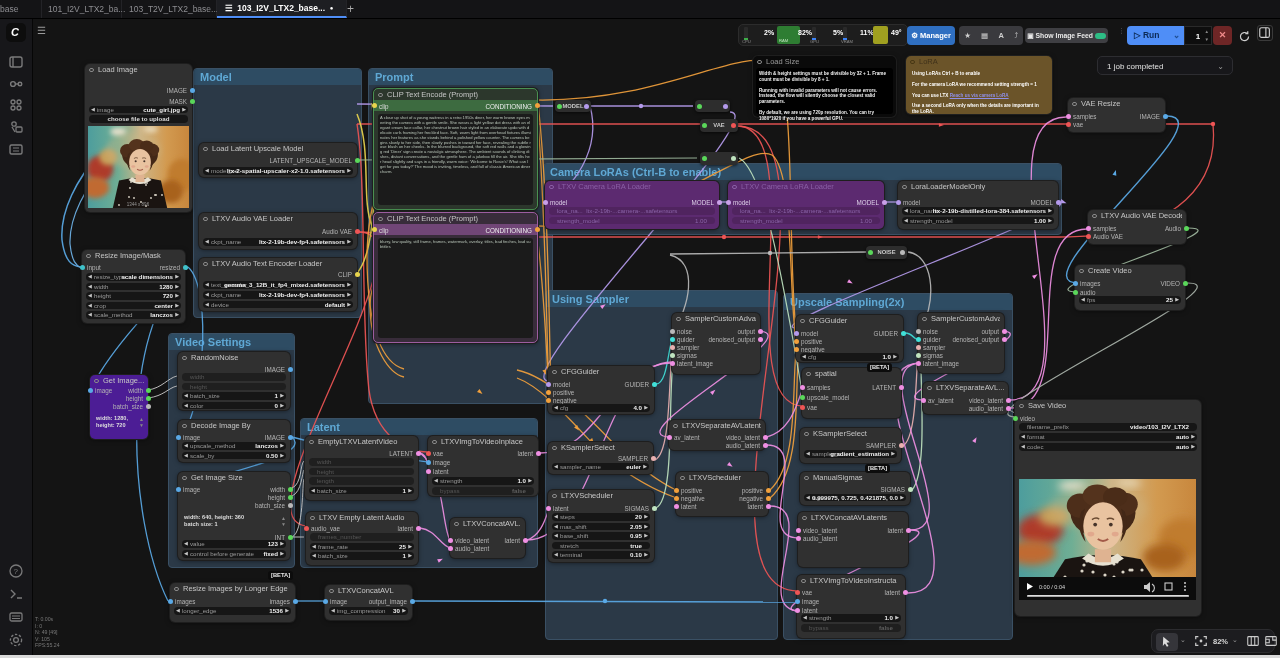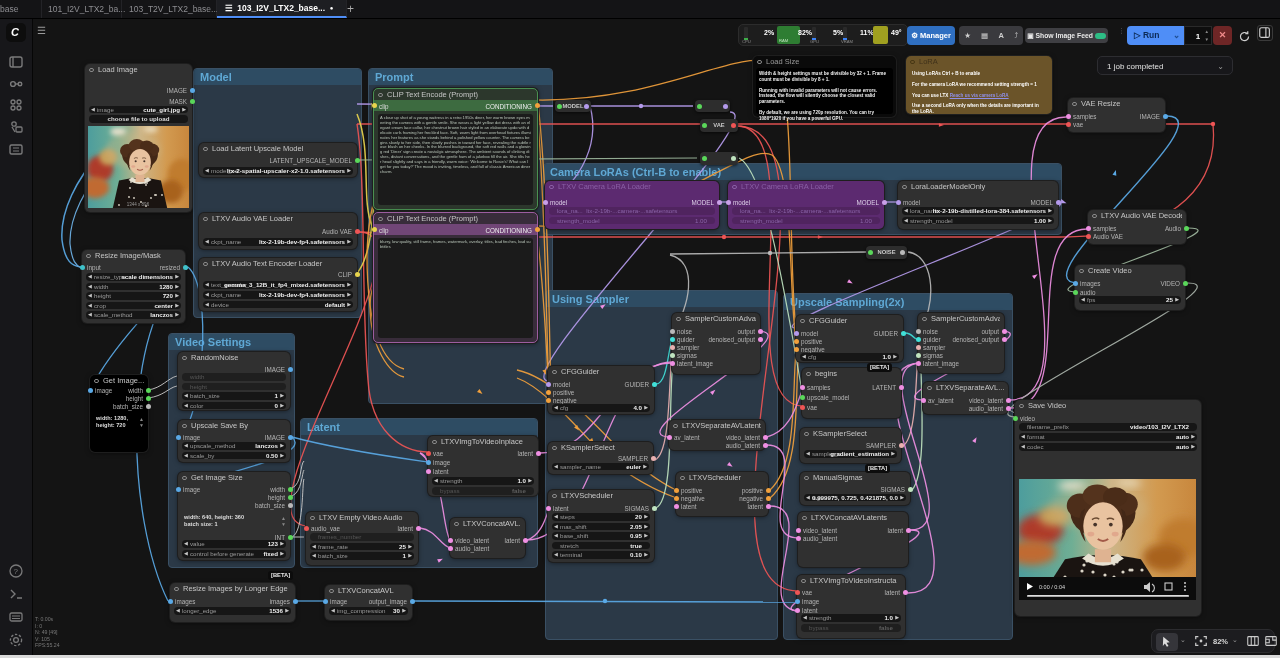"begins" div.nt { text: begins -> spatial }
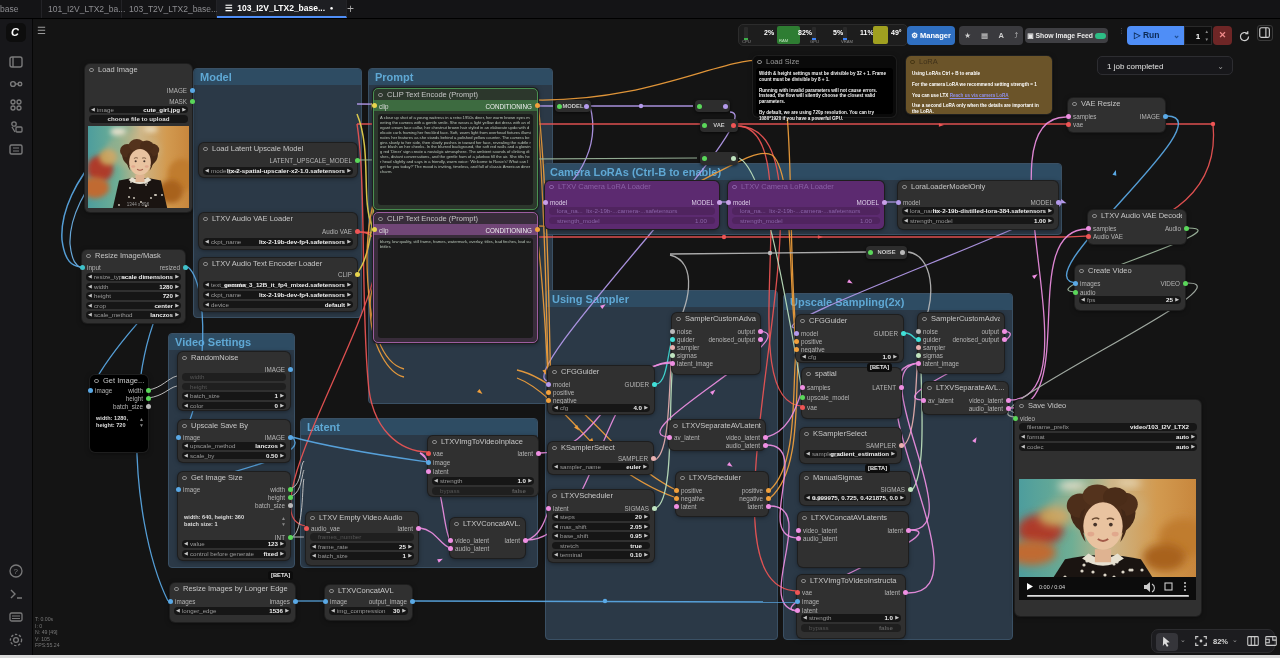"Get Image..." div.node { background: #000000 -> #4c1d95; height: 77px -> 64px }
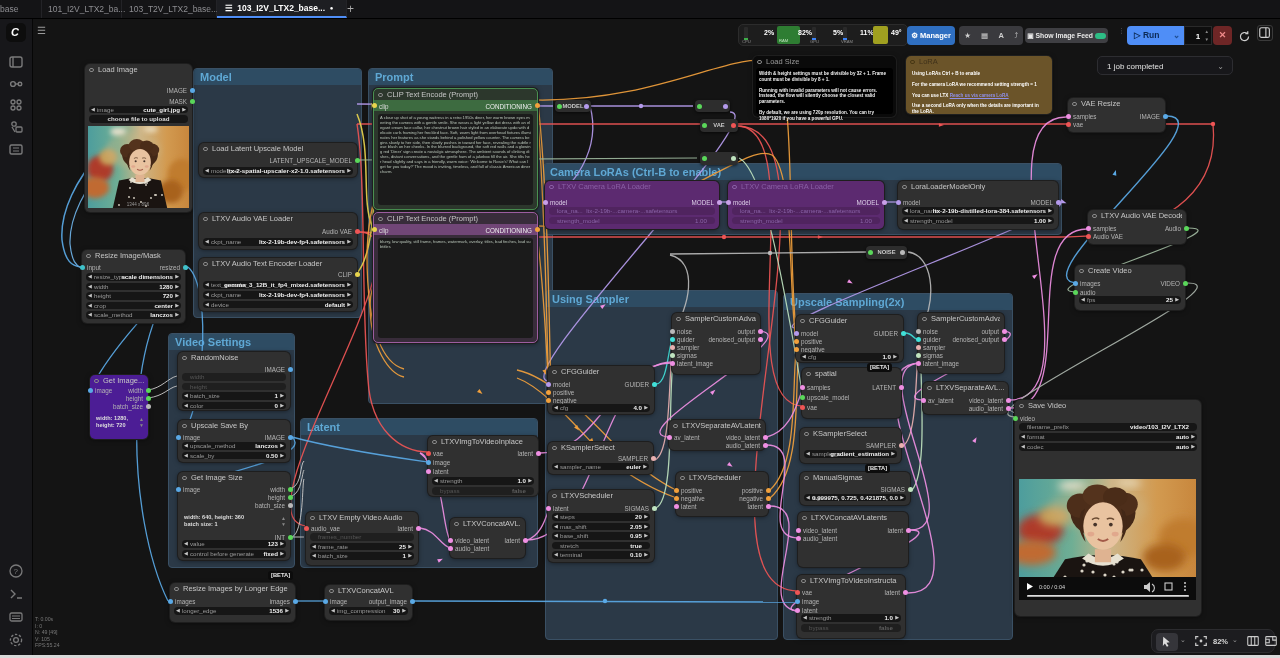"Upscale Save By" div.nt { text: Upscale Save -> Decode Image }
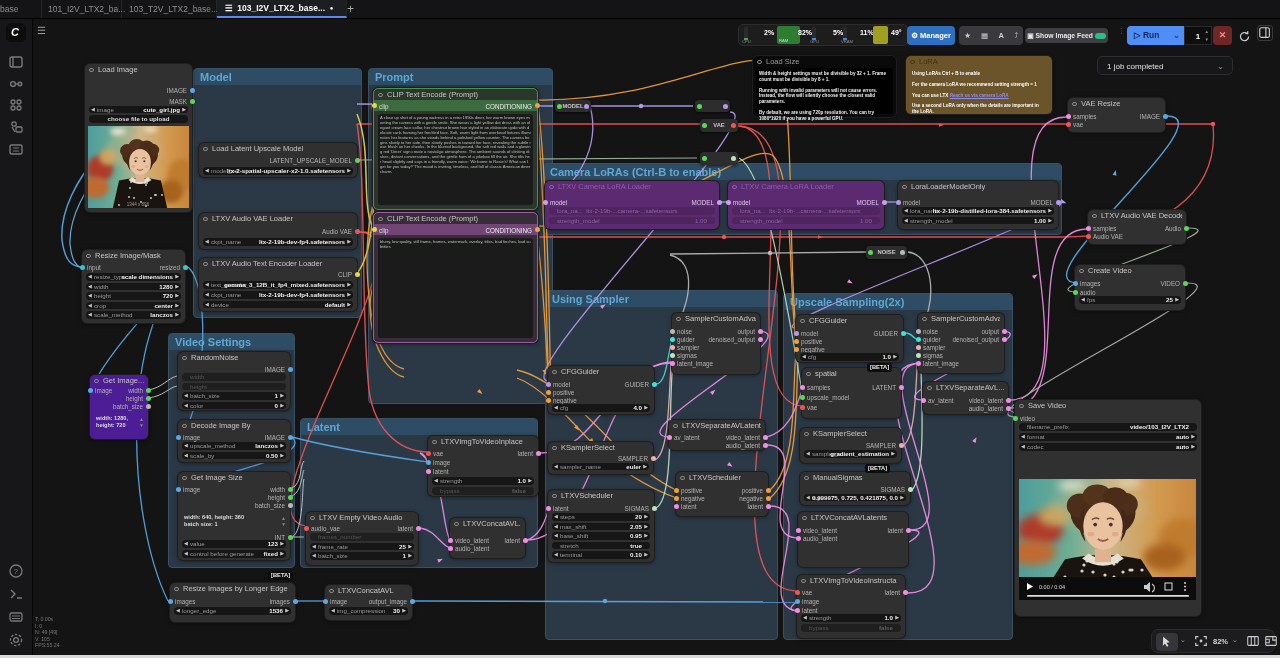"EmptyLTXVLatentVideo" div.node { html: none -> <div> <div></div> <div>EmptyLTXVLatentVideo</div> <div></div> <div>LATENT</div> <div> <div>width</div> </div> <div> <div>height</div> </div> <div> <div>length</div> </div> <div> <div>◀</div> <div>▶</div> <div>batch_size</div> <div>1</div> </div> </div> }
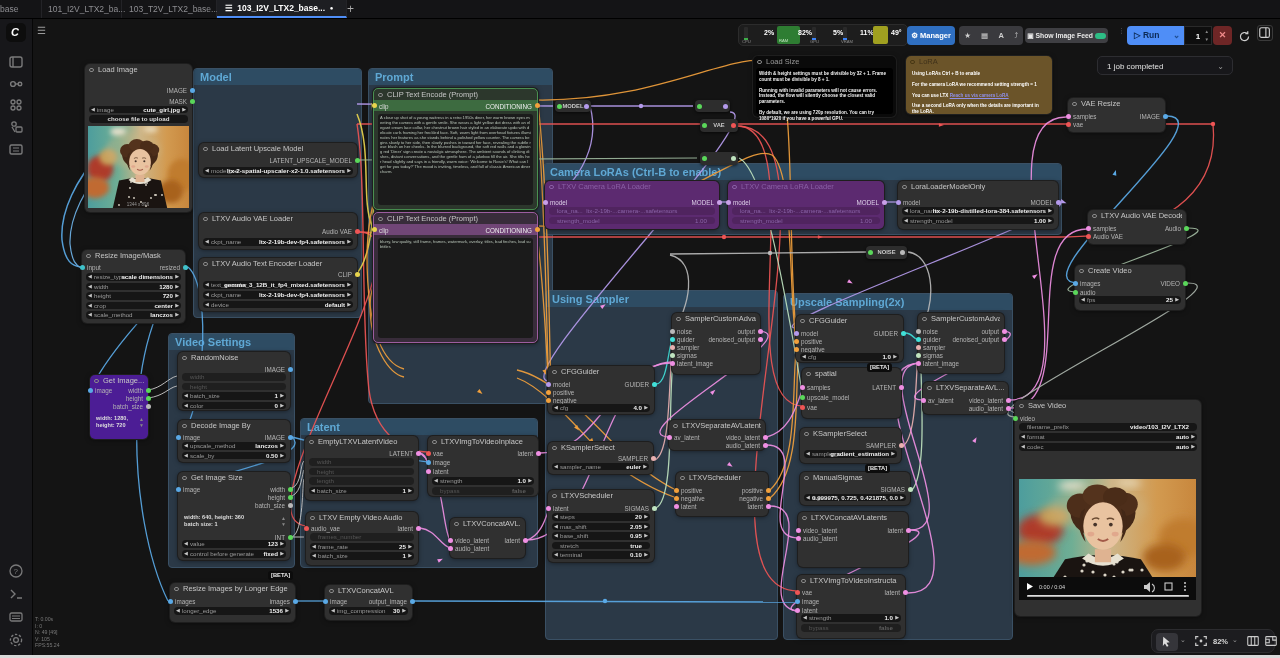"LTXV Empty Video Audio" div.nt { text: Video -> Latent }
